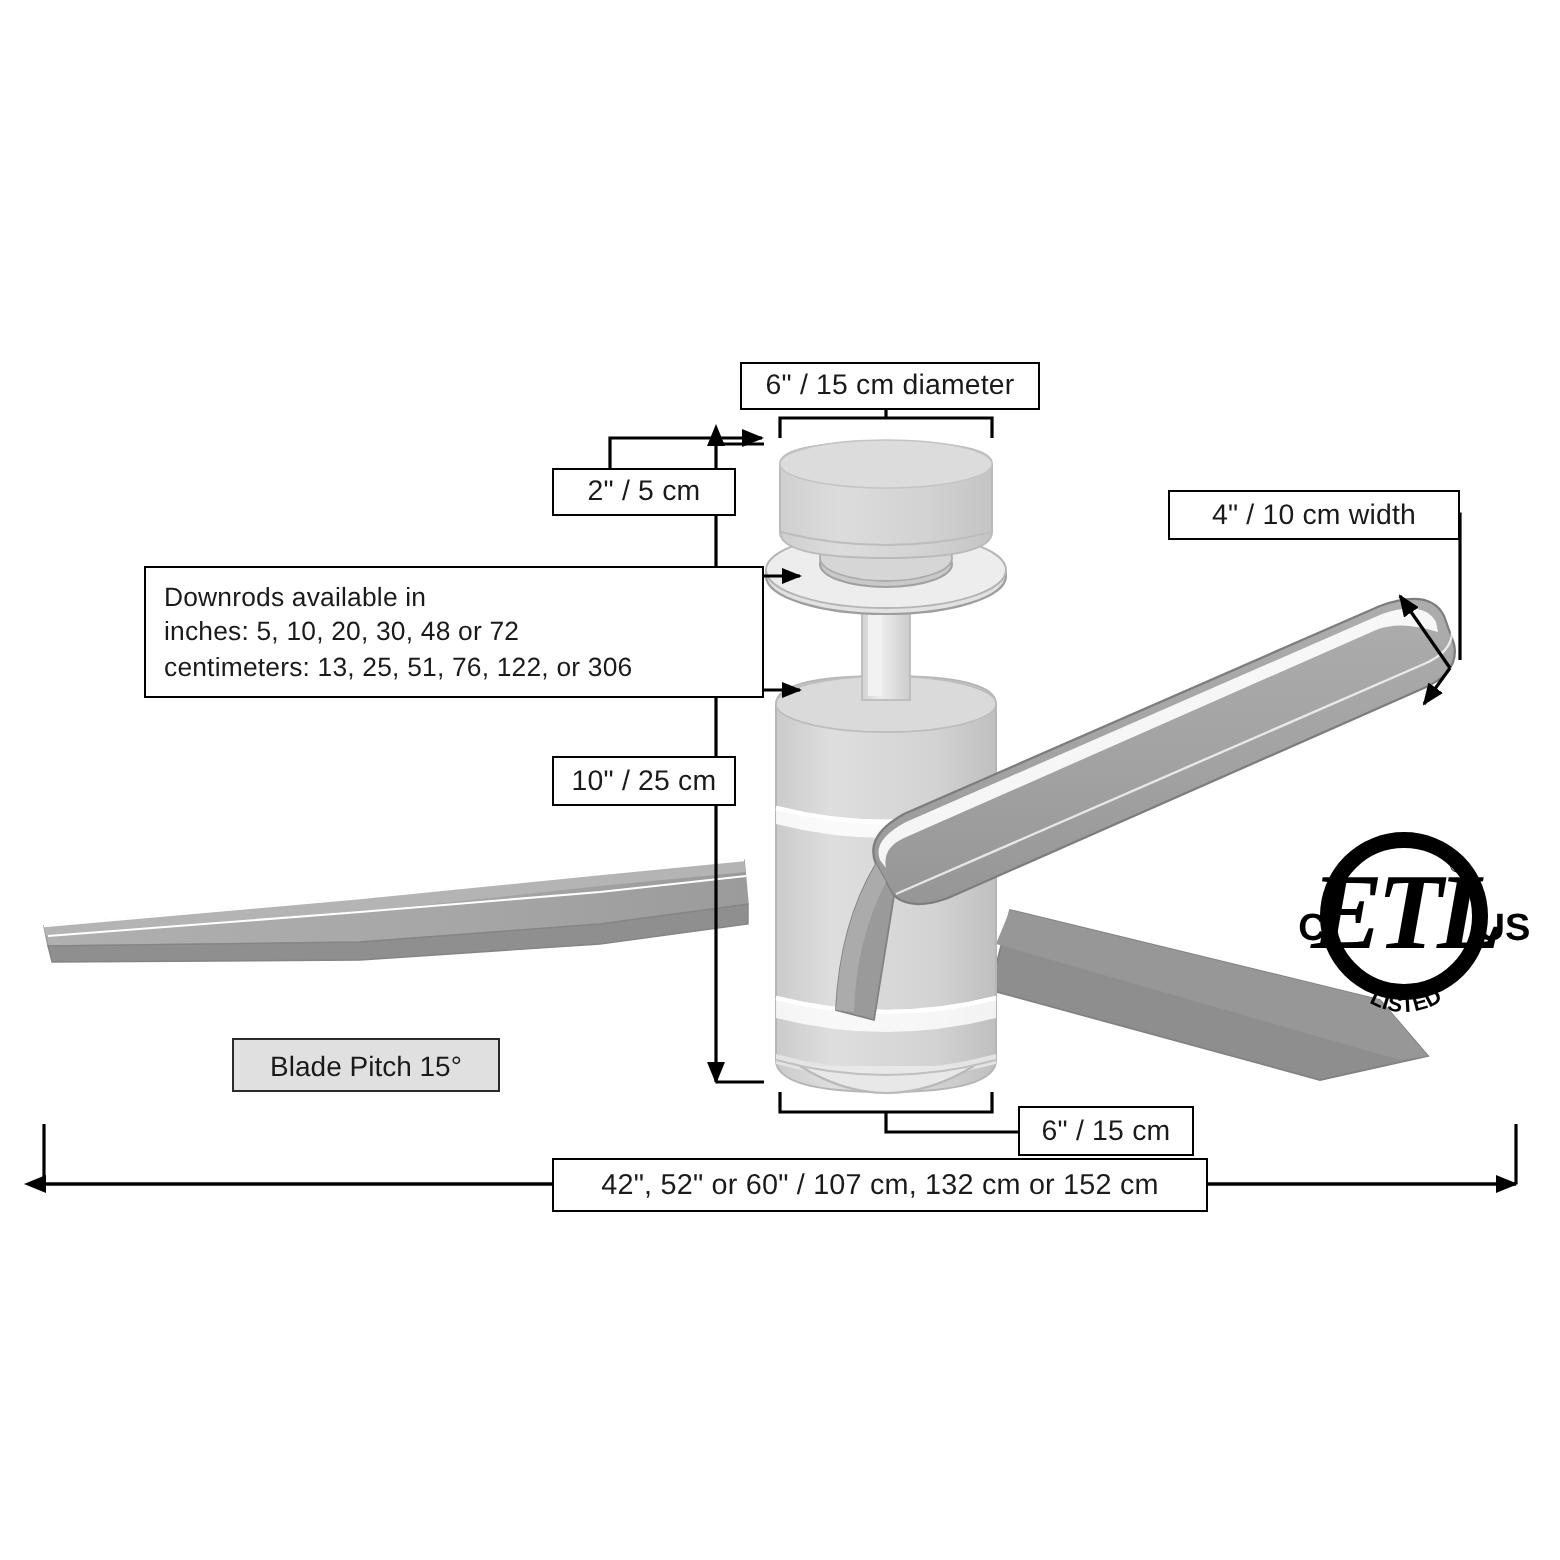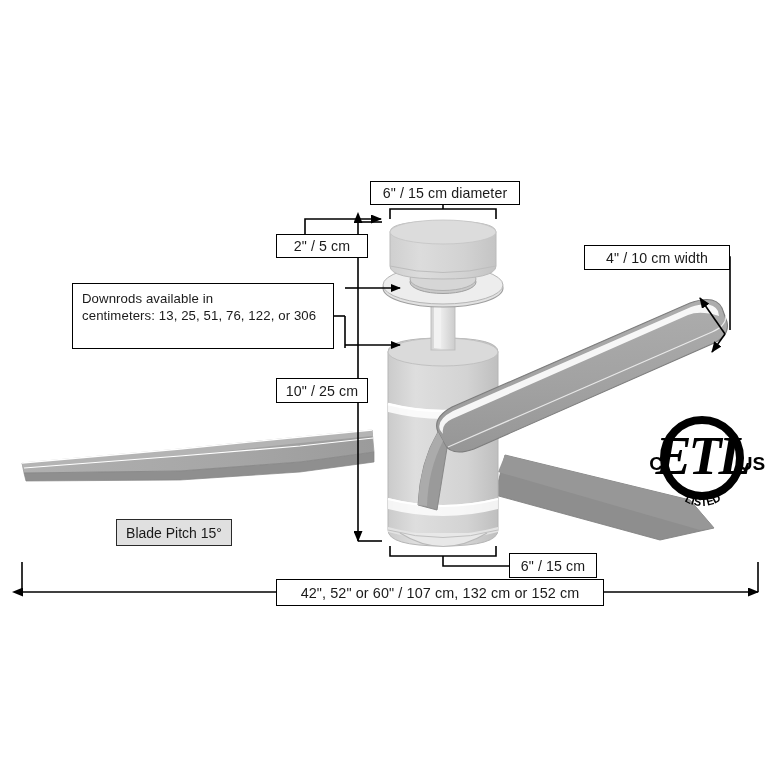"Downrods available in" div.callout-box { width: 262px -> 310px }
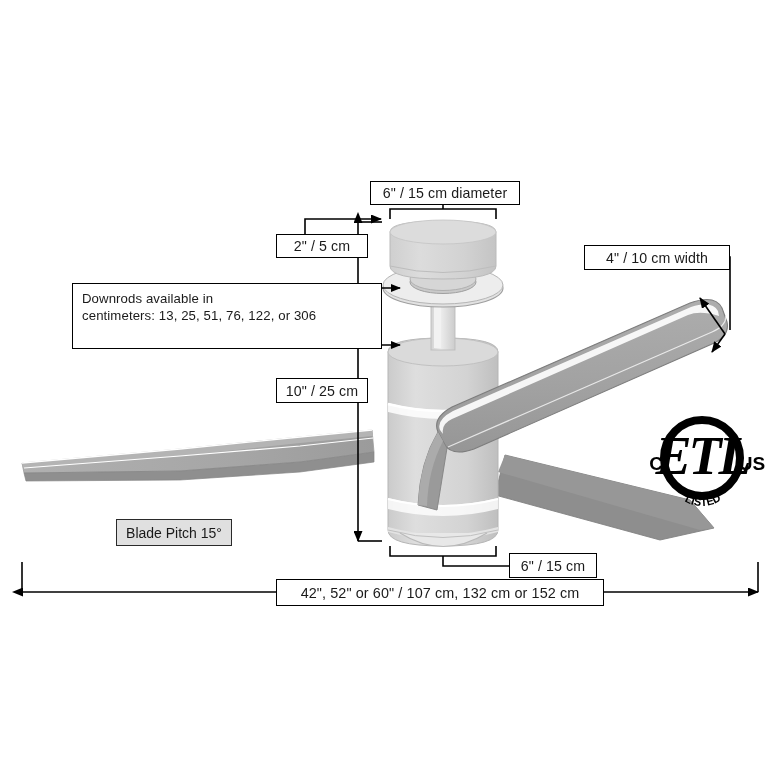"inches: 5, 10, 20, 30," span { html: none -> <span>inches: 5, 10, 20, 30, 48 or 72</span> }
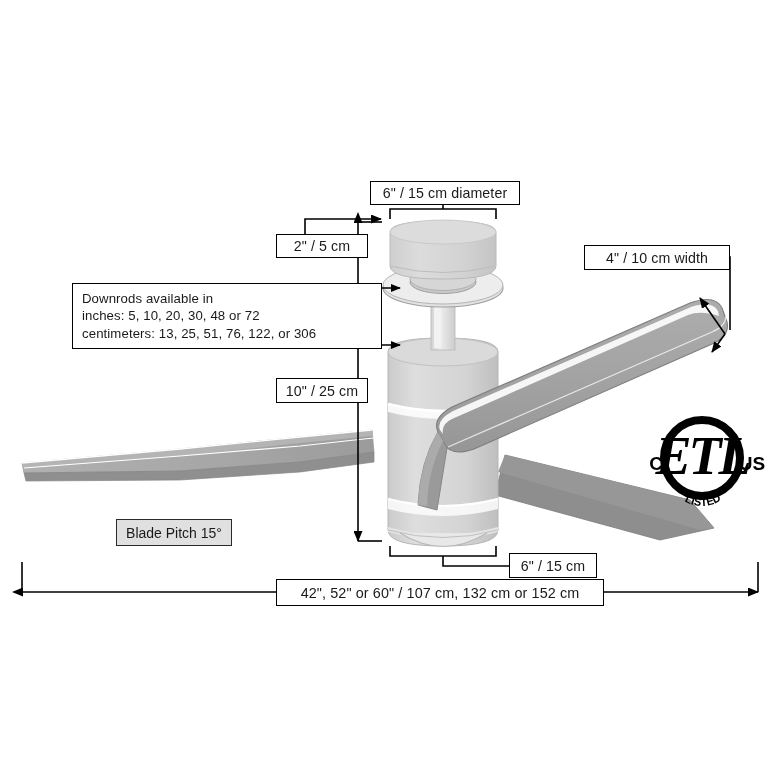"Blade Pitch 15°" div.pitch-box { width: 116px -> 134px }
